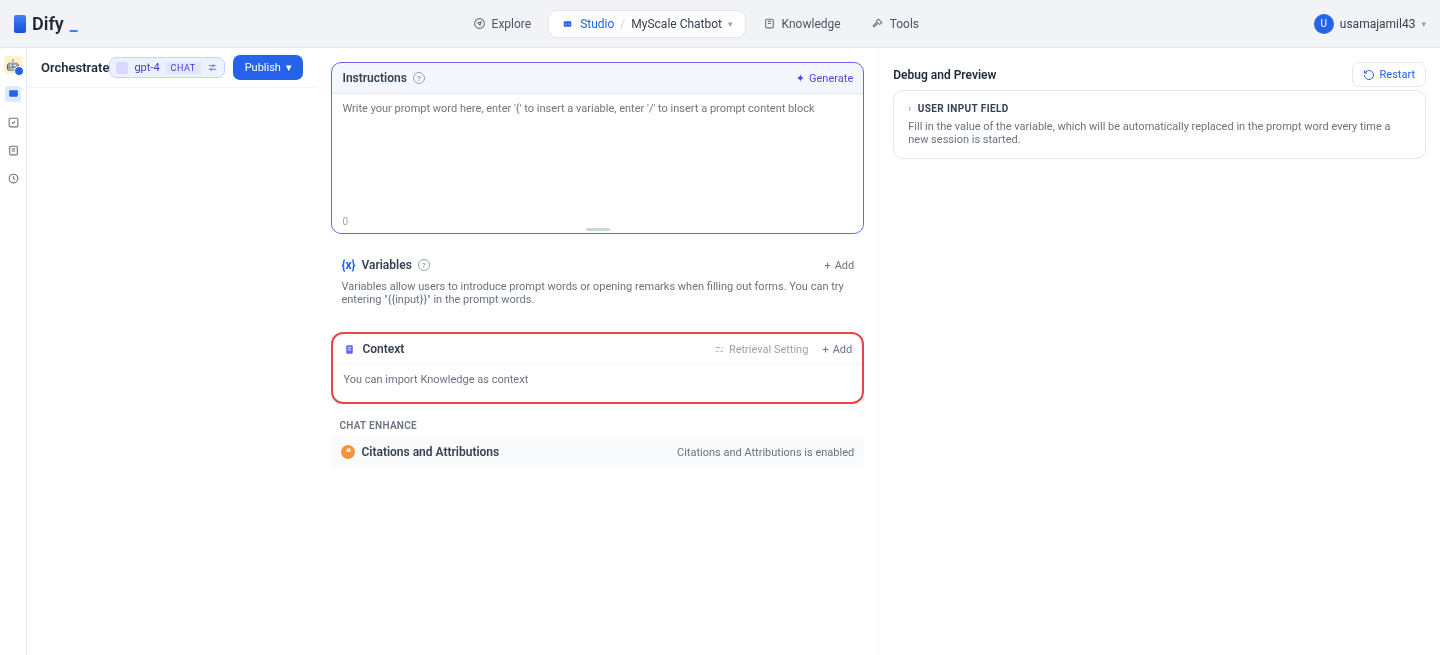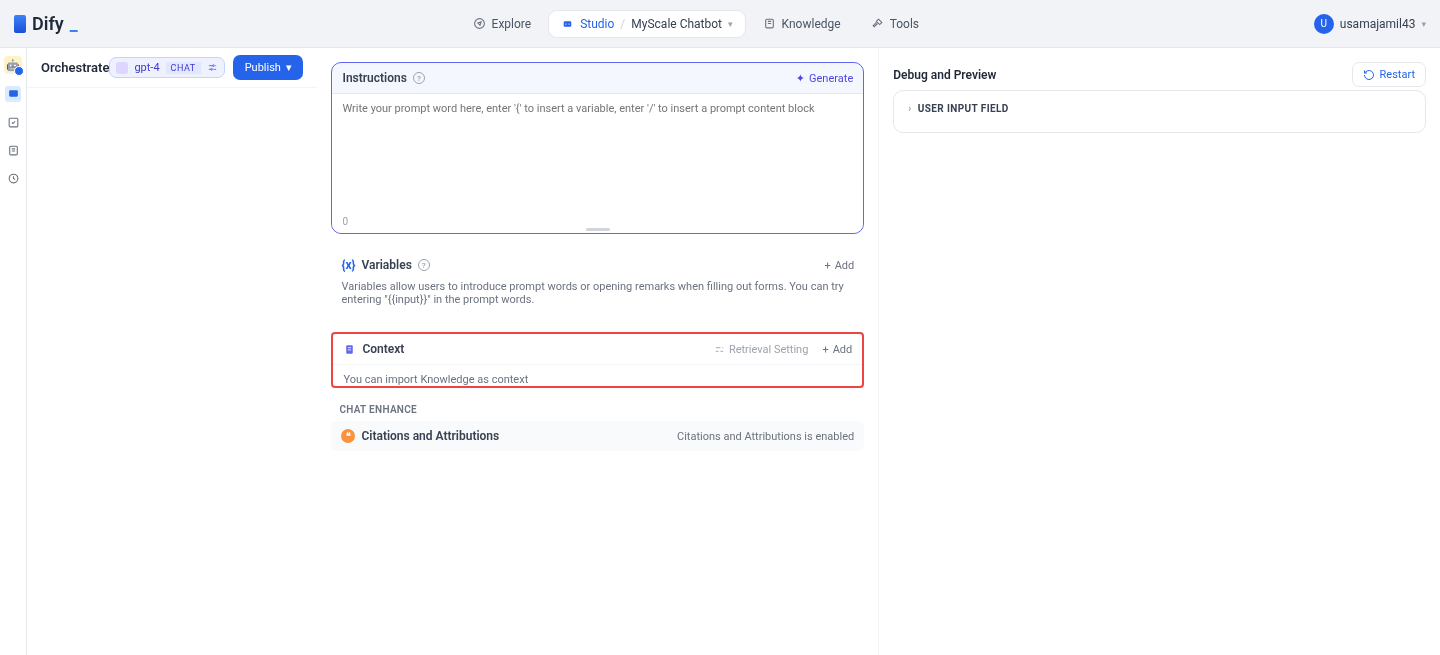"Fill in the value of" div.d { html: none -> <div>Fill in the value of the variable, which will be automatically replaced in the prompt word every time a new session is started.</div> }
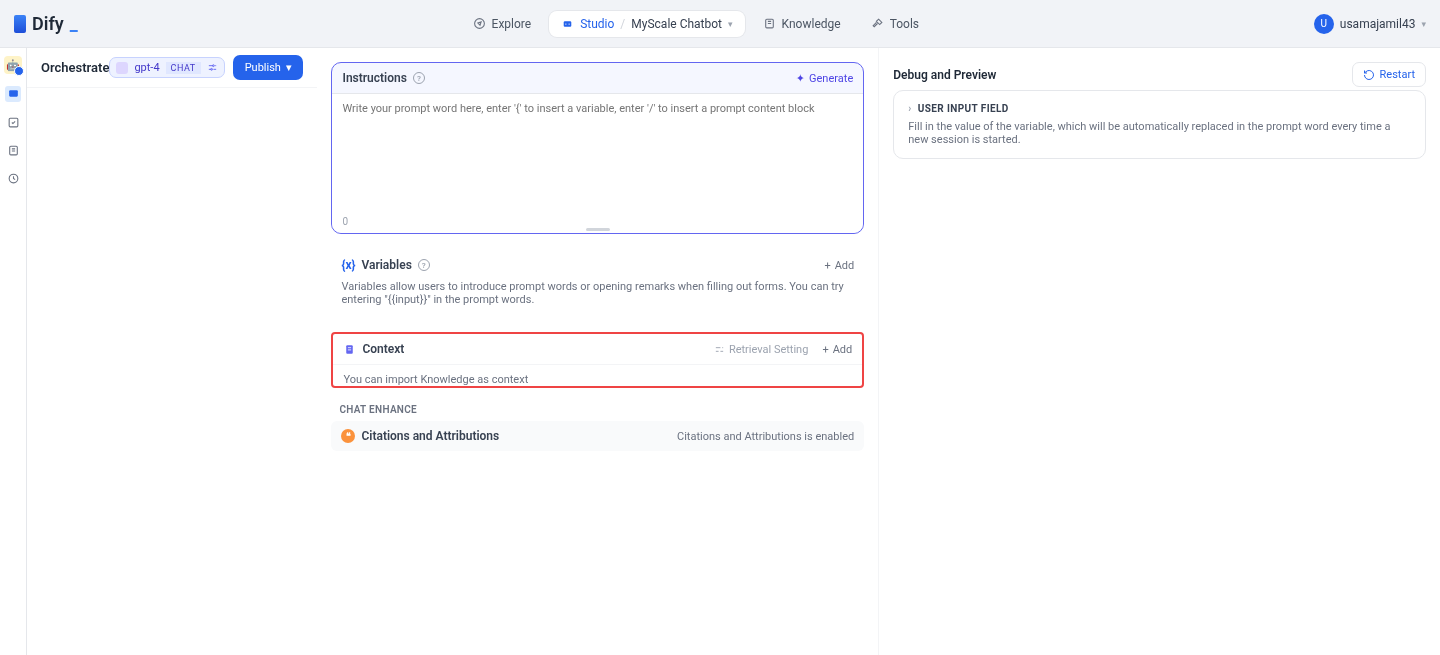"Context" .context { border-radius: 4px -> 12px; padding-bottom: 0 -> 16px }
